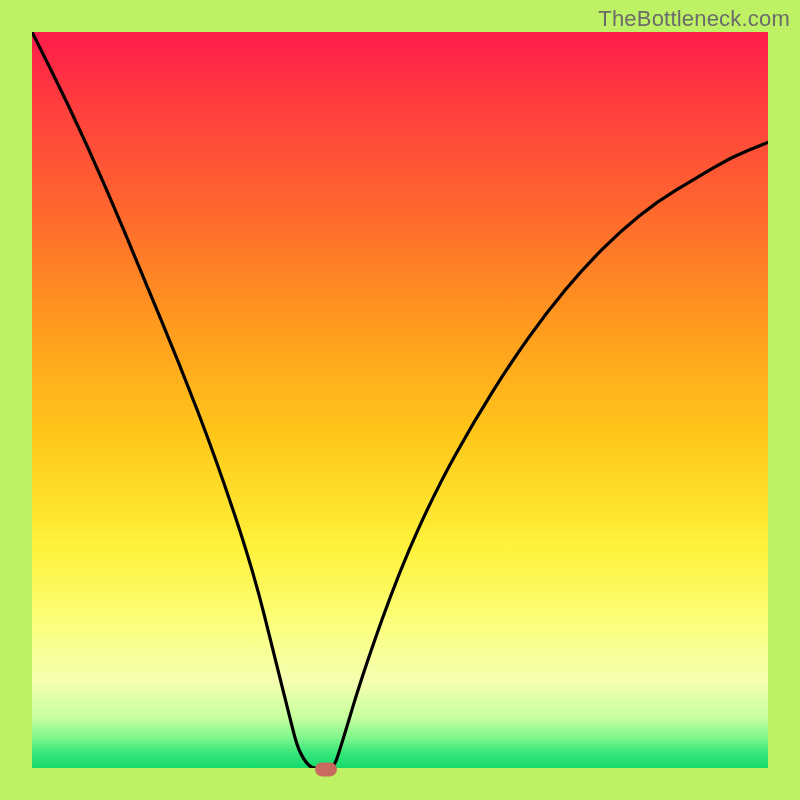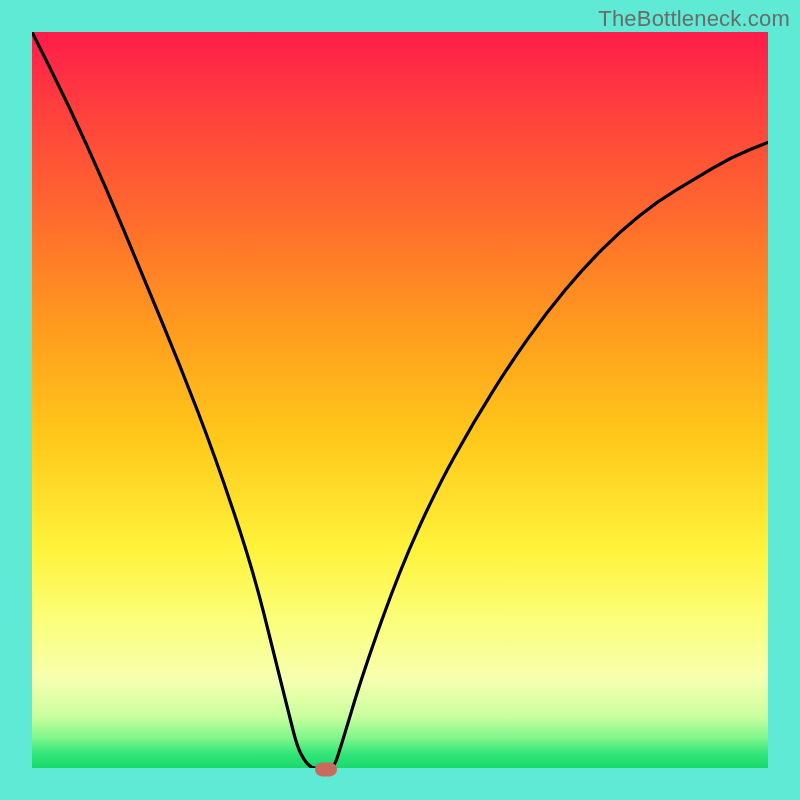"TheBottleneck.com" .frame { background: #5eead4 -> #bef264 }
